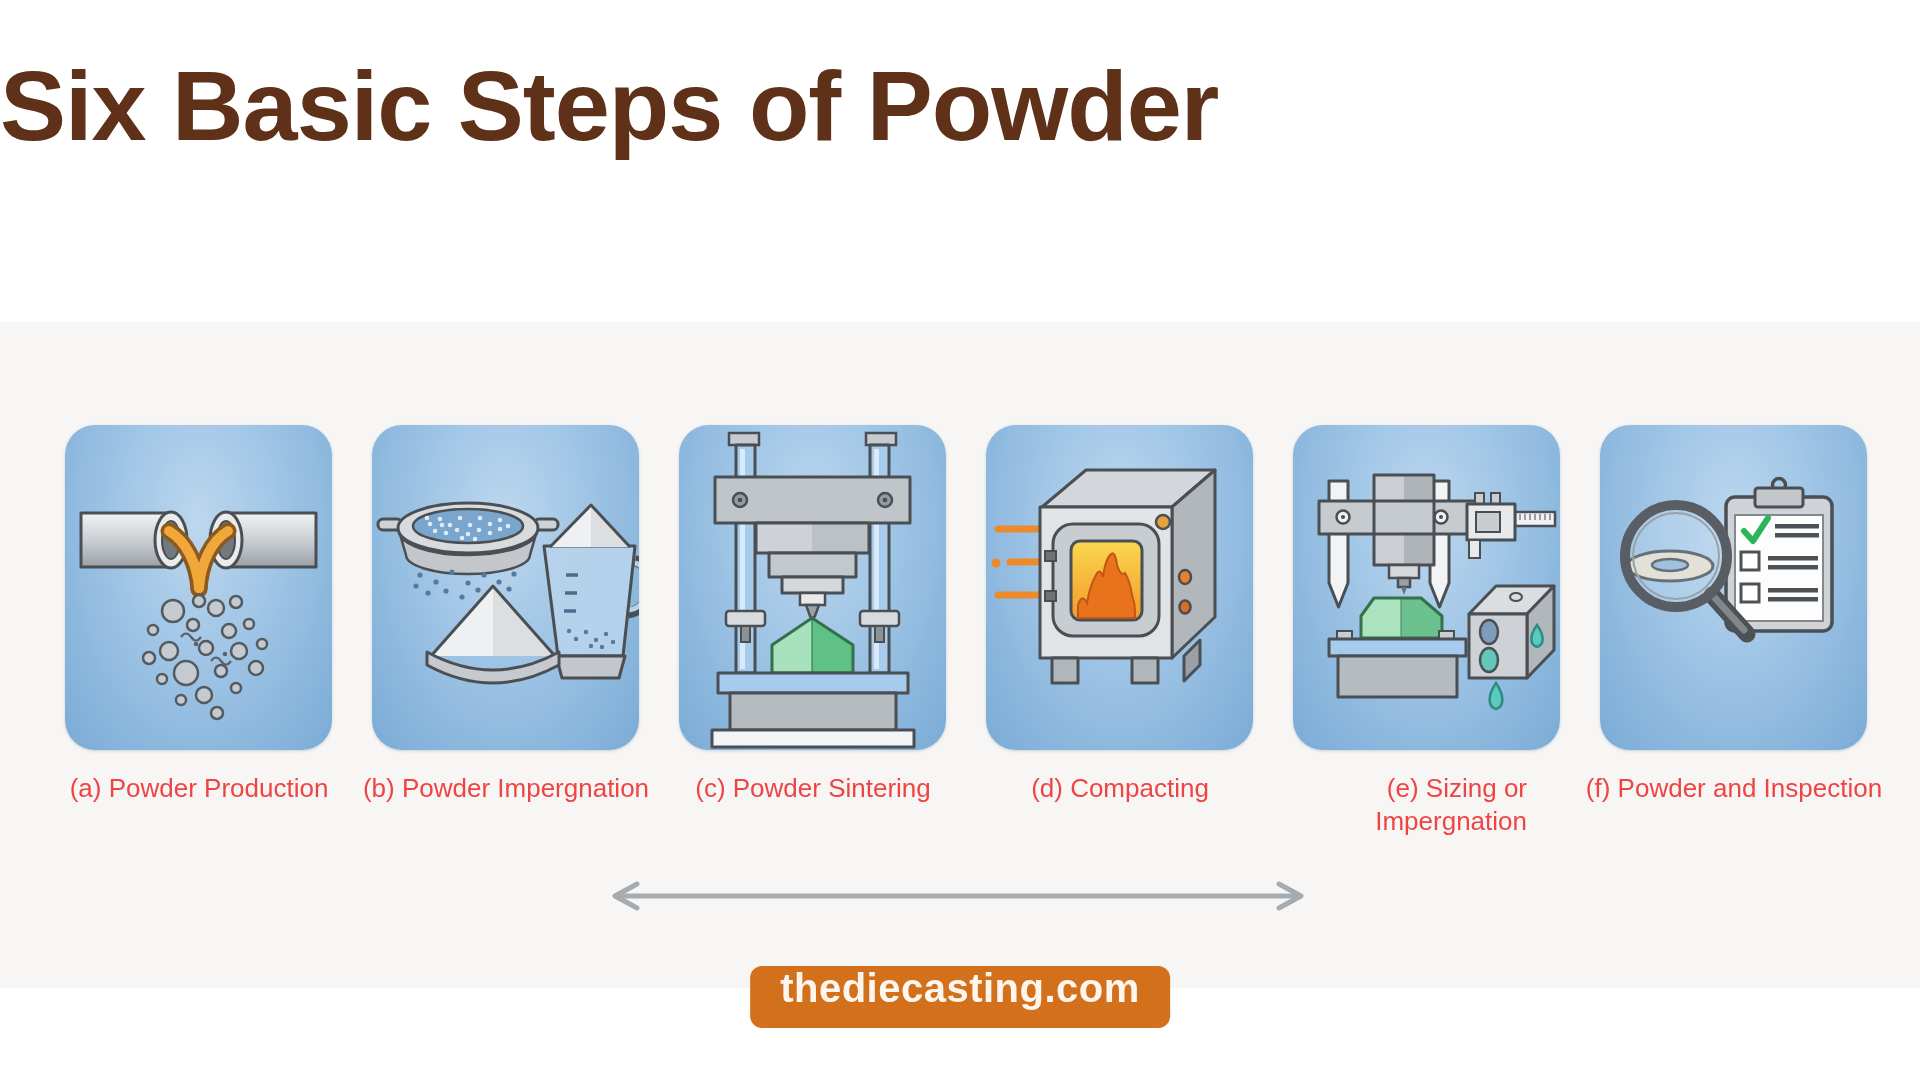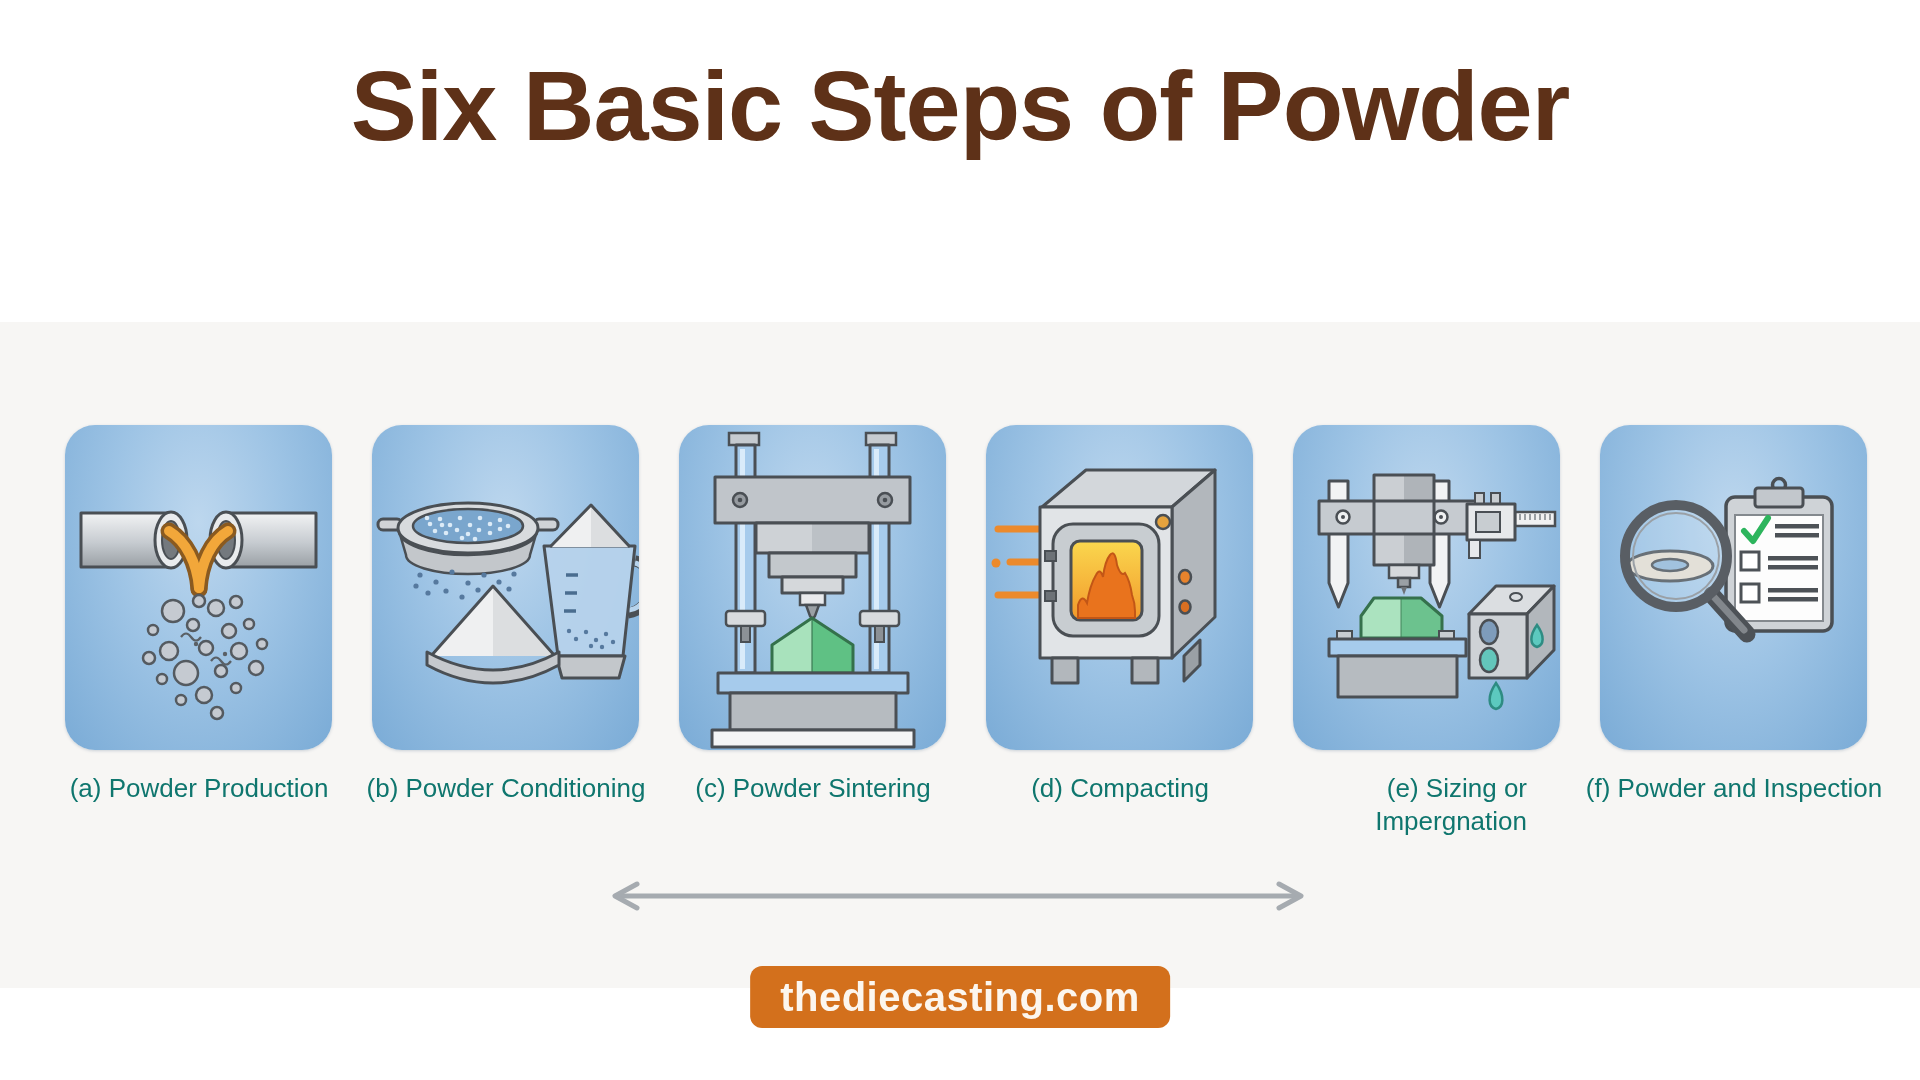"Six Basic Steps of Powder" .title { text-align: center -> left }
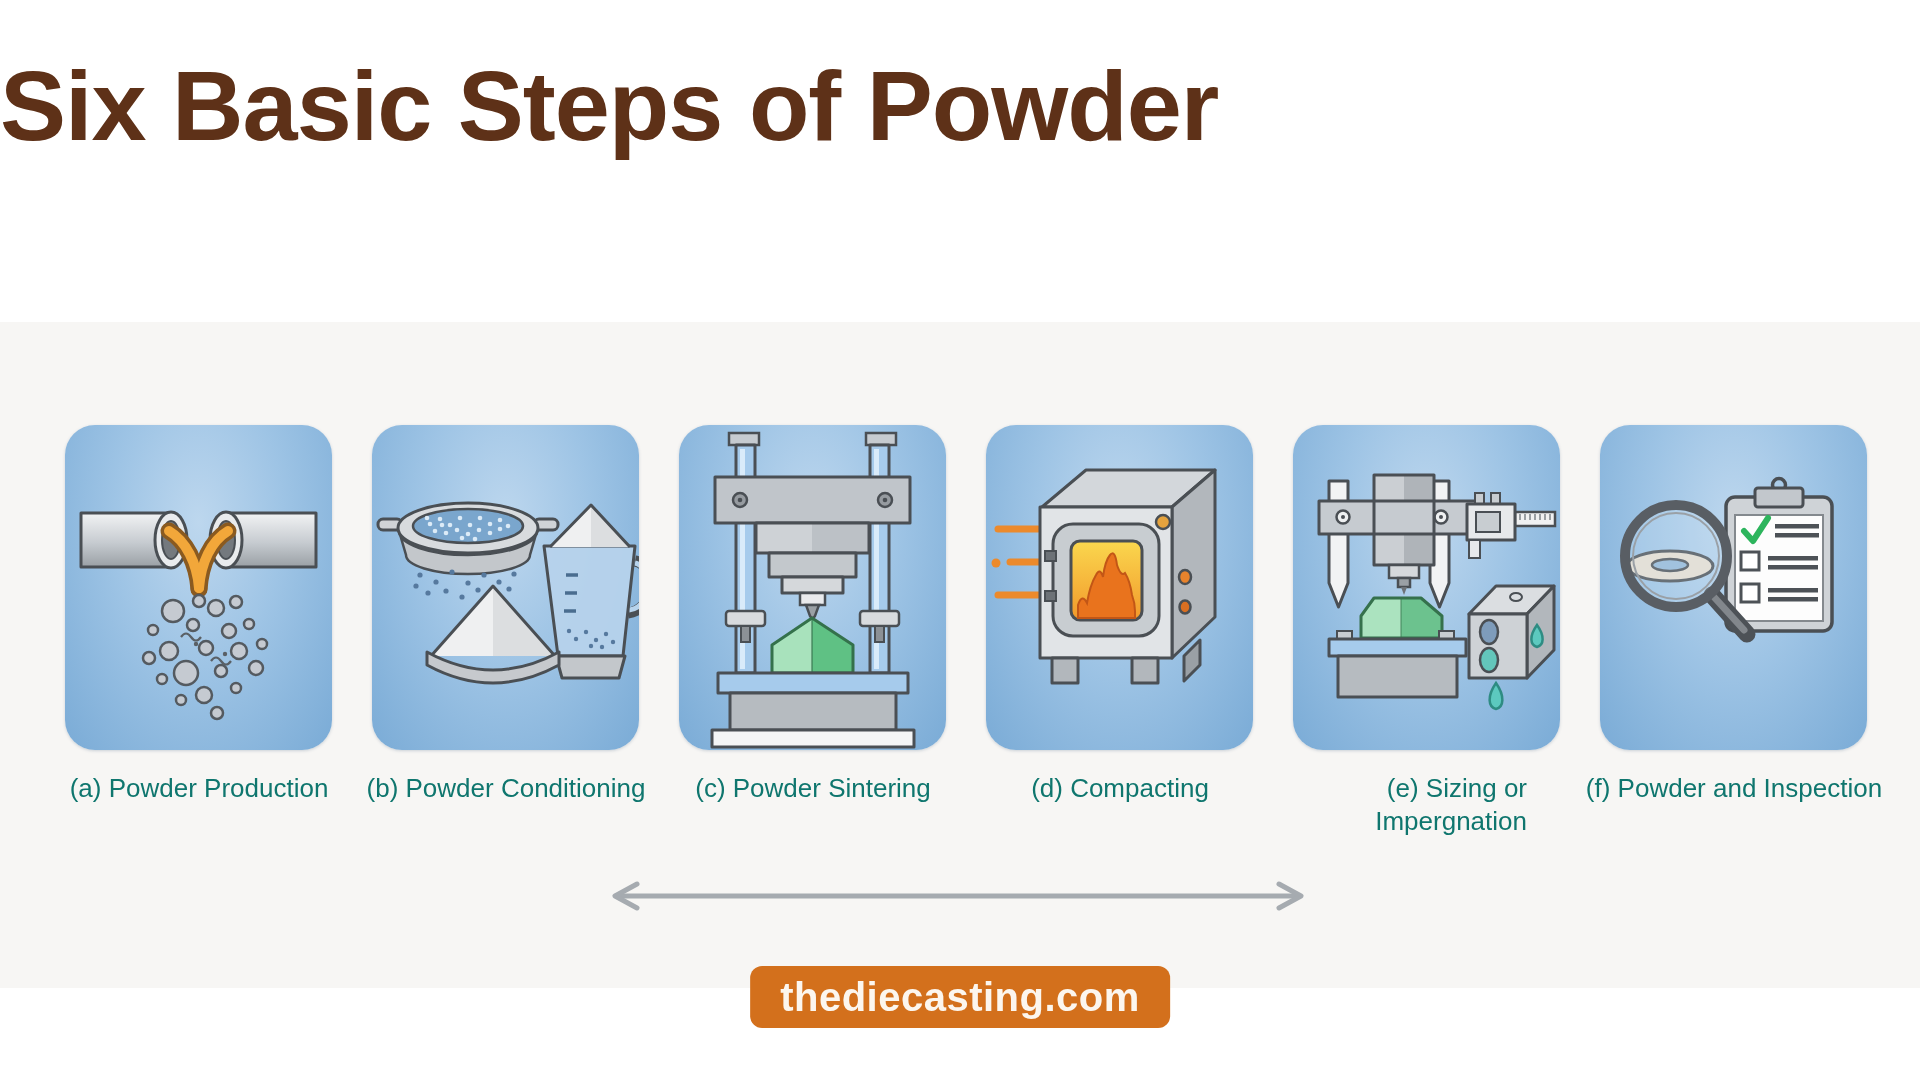"(a) Powder Production" .step-label { color: #0f766e -> #ef4444 }
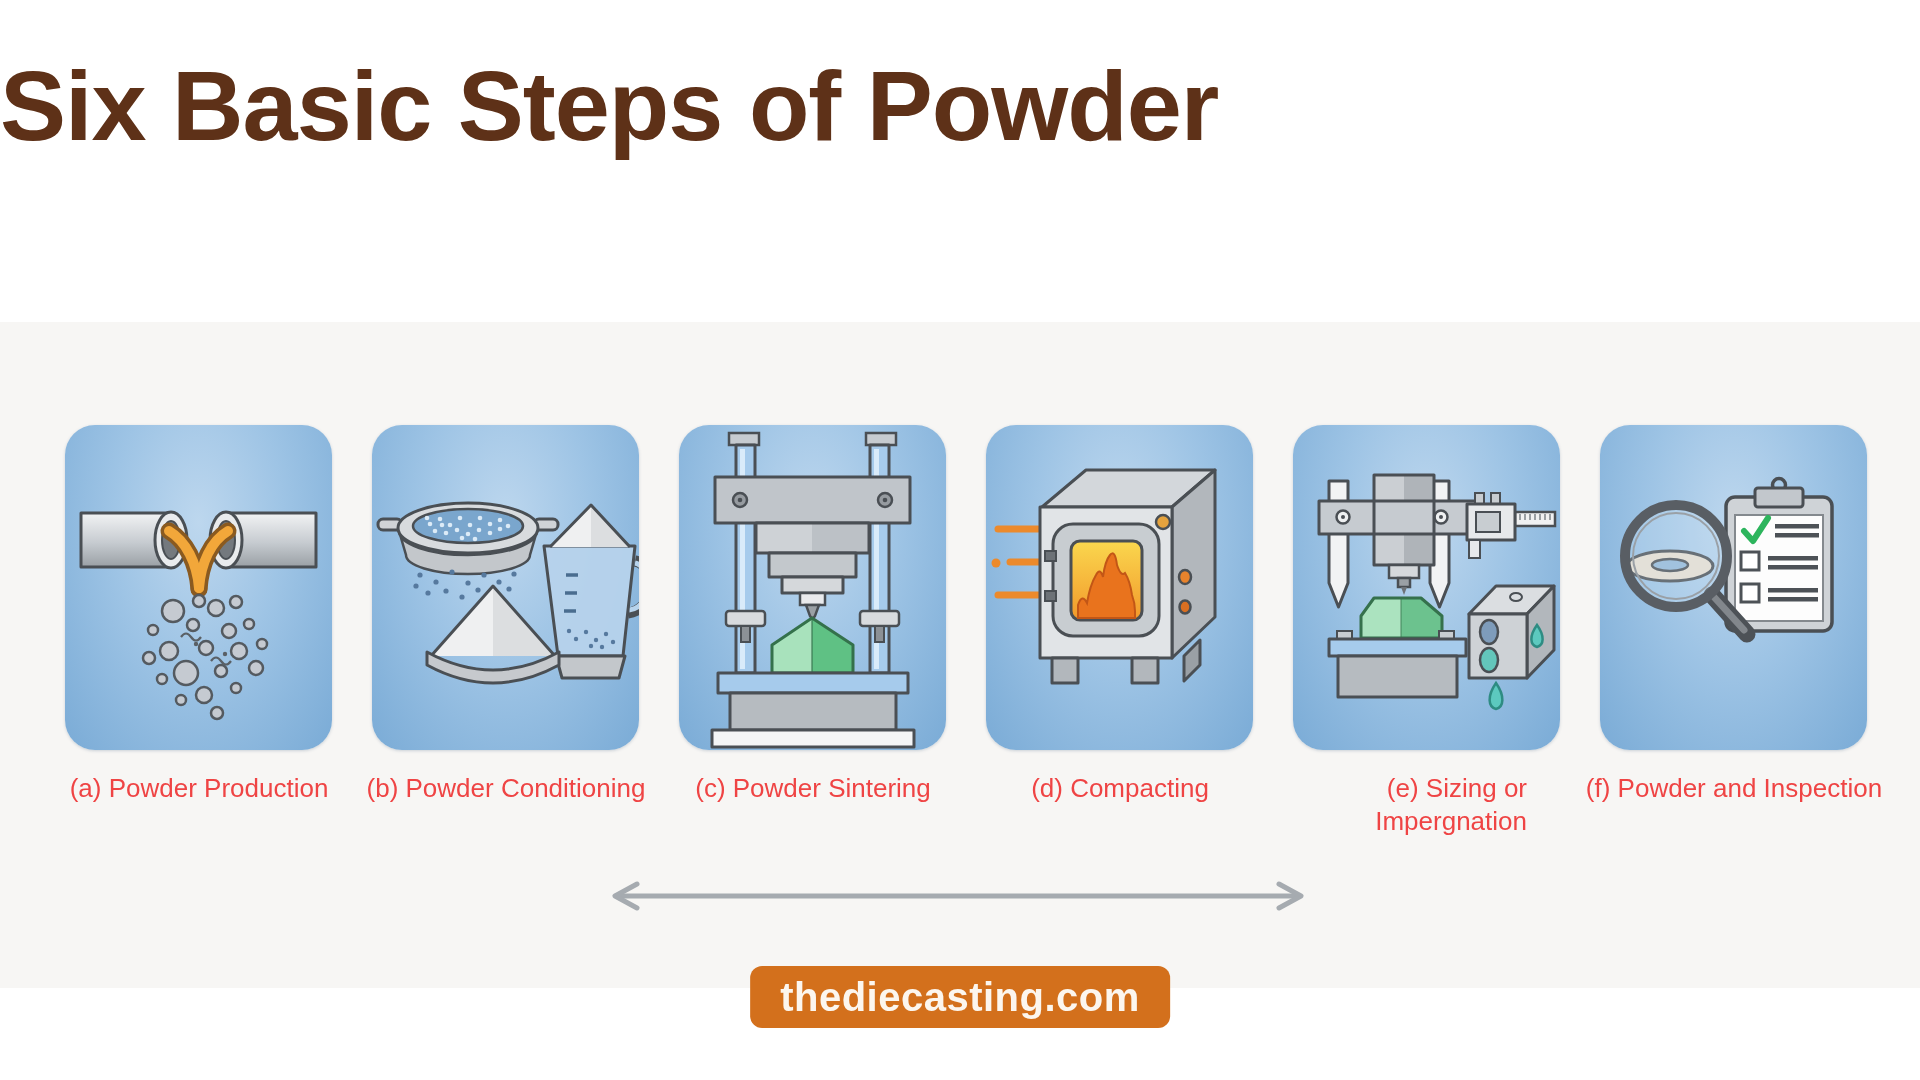"(b) Powder Conditioning" div.step-label { text: Conditioning -> Impergnation }
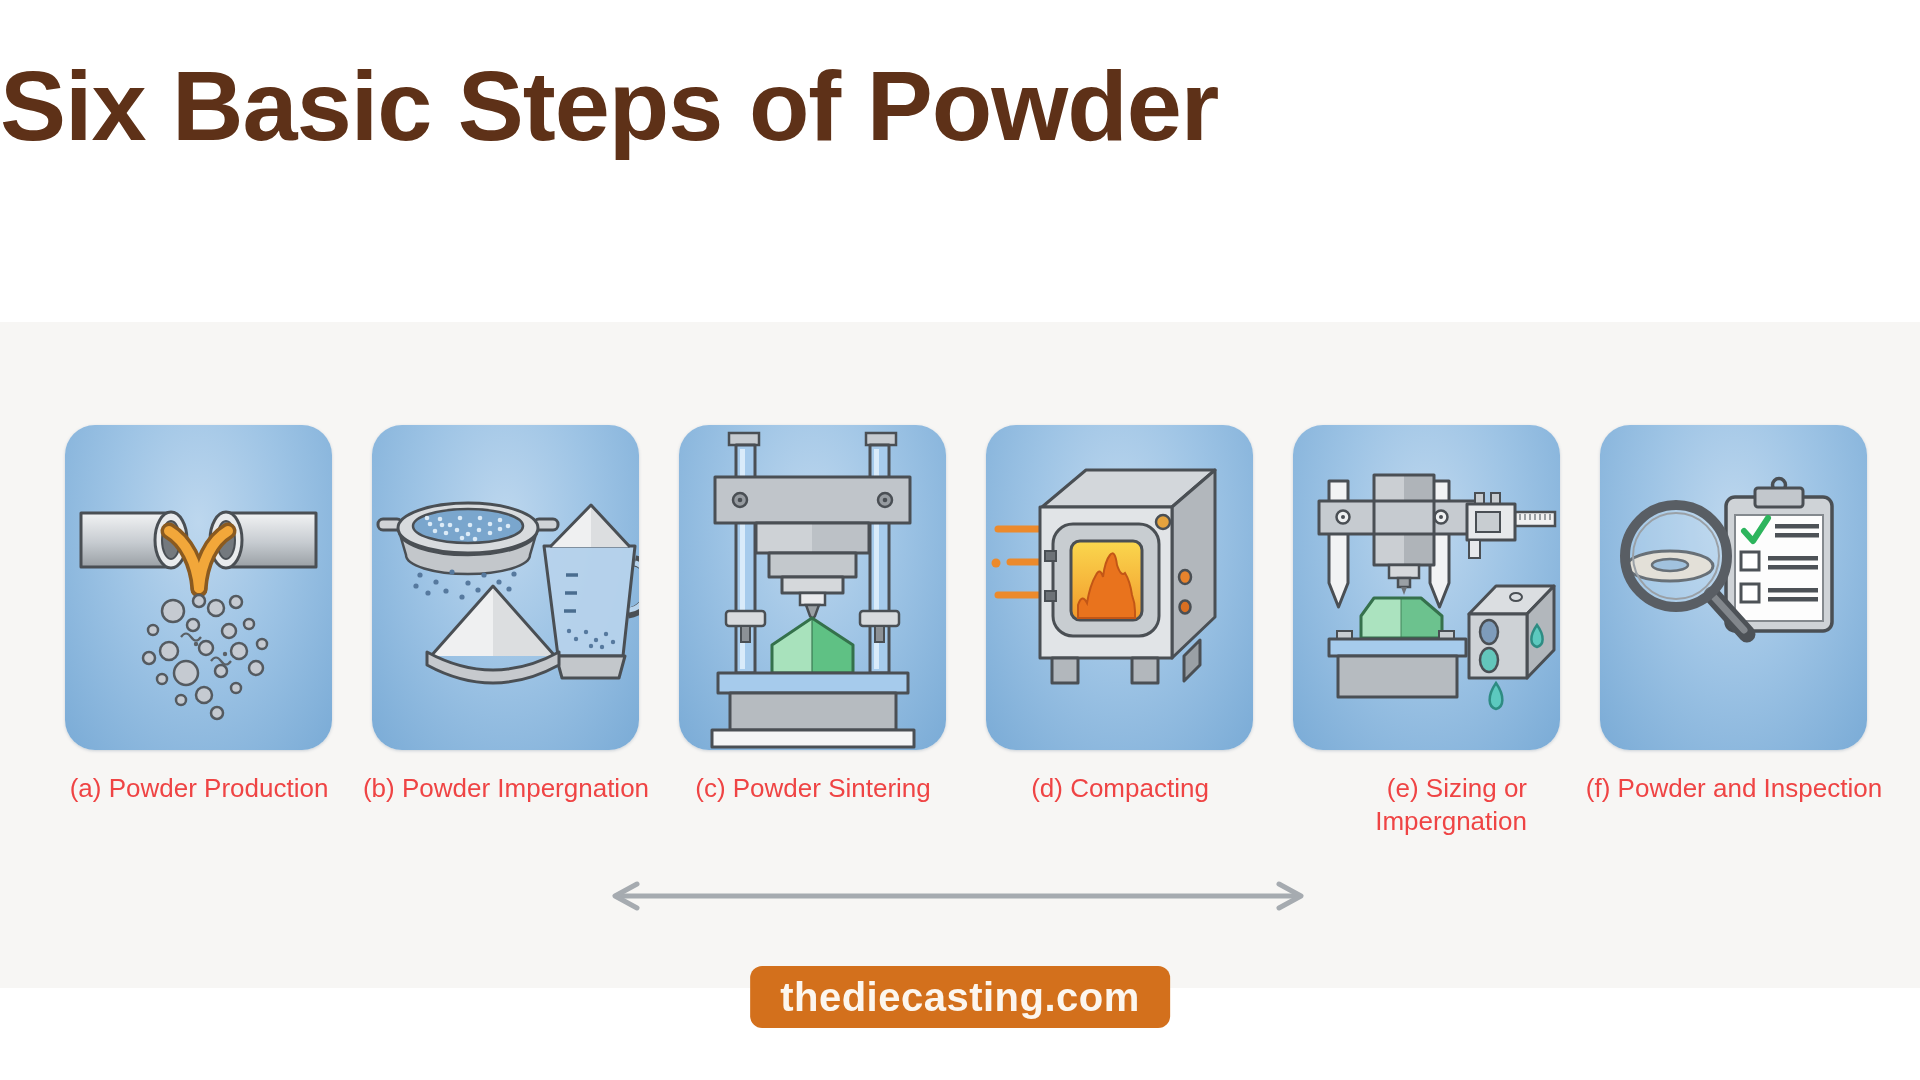"thediecasting.com" .badge { align-items: center -> flex-start }
